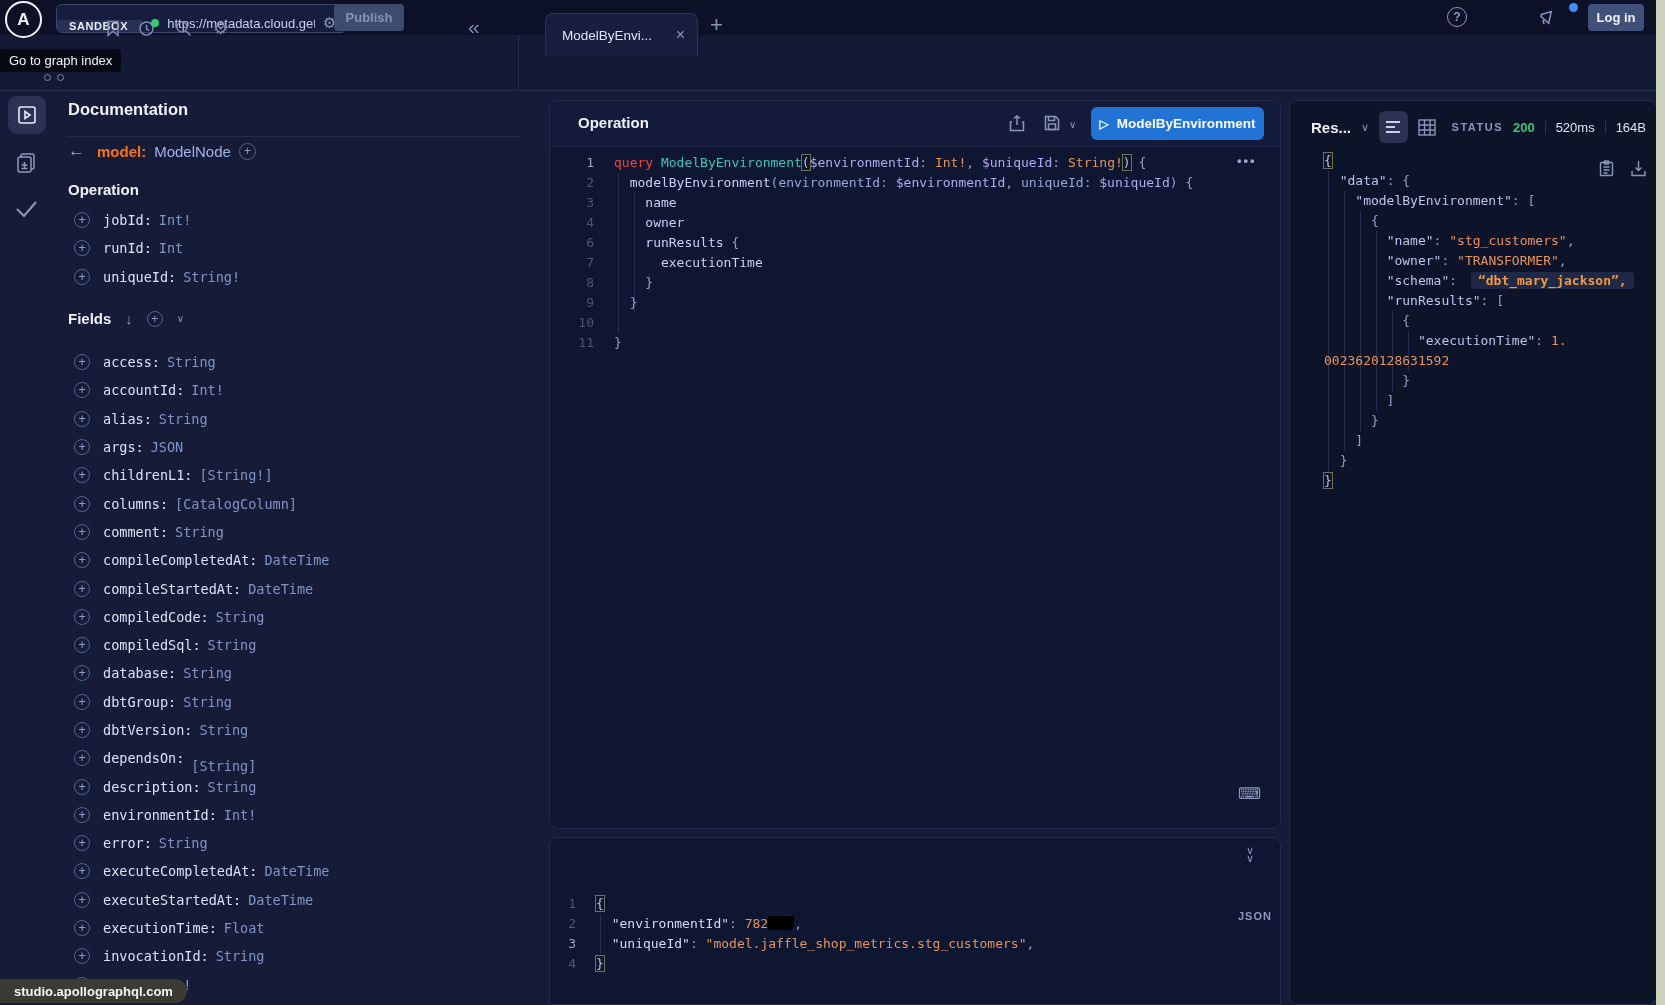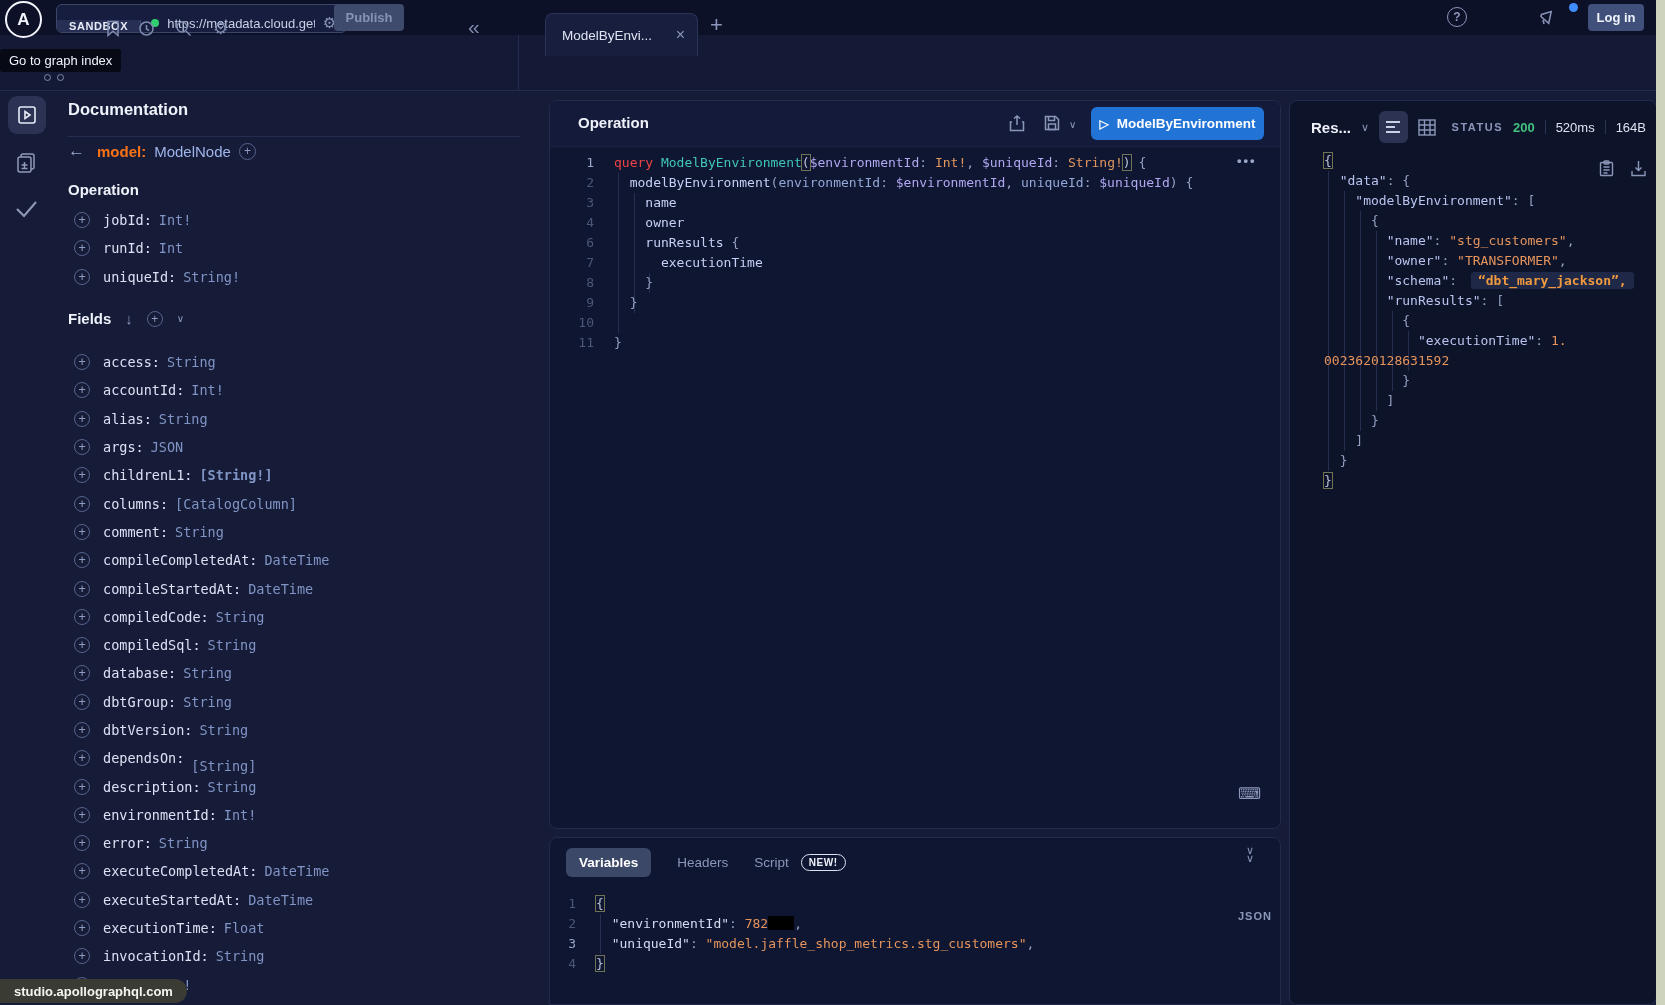"[String!]" span.ftype { font-weight: bold -> none }
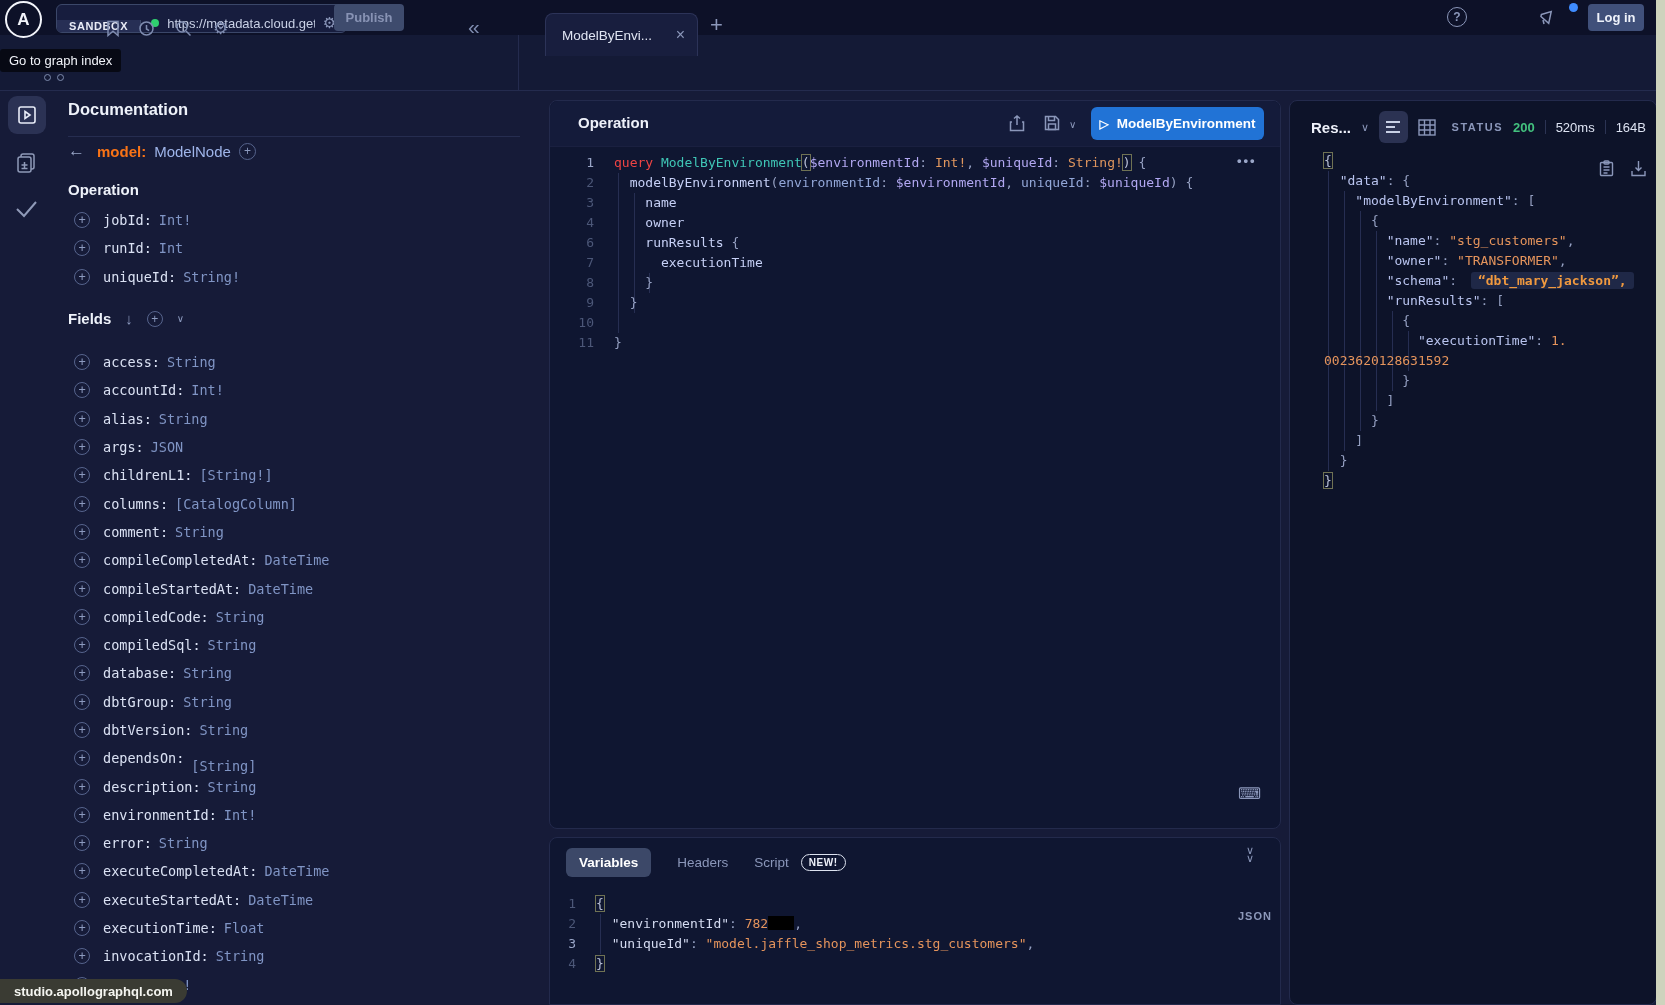"Variables" div.vtabs { html: <div> <span>Variables</span> <span>Headers</span> <span>Script</span> <span>NEW!</span> </div> -> none }
